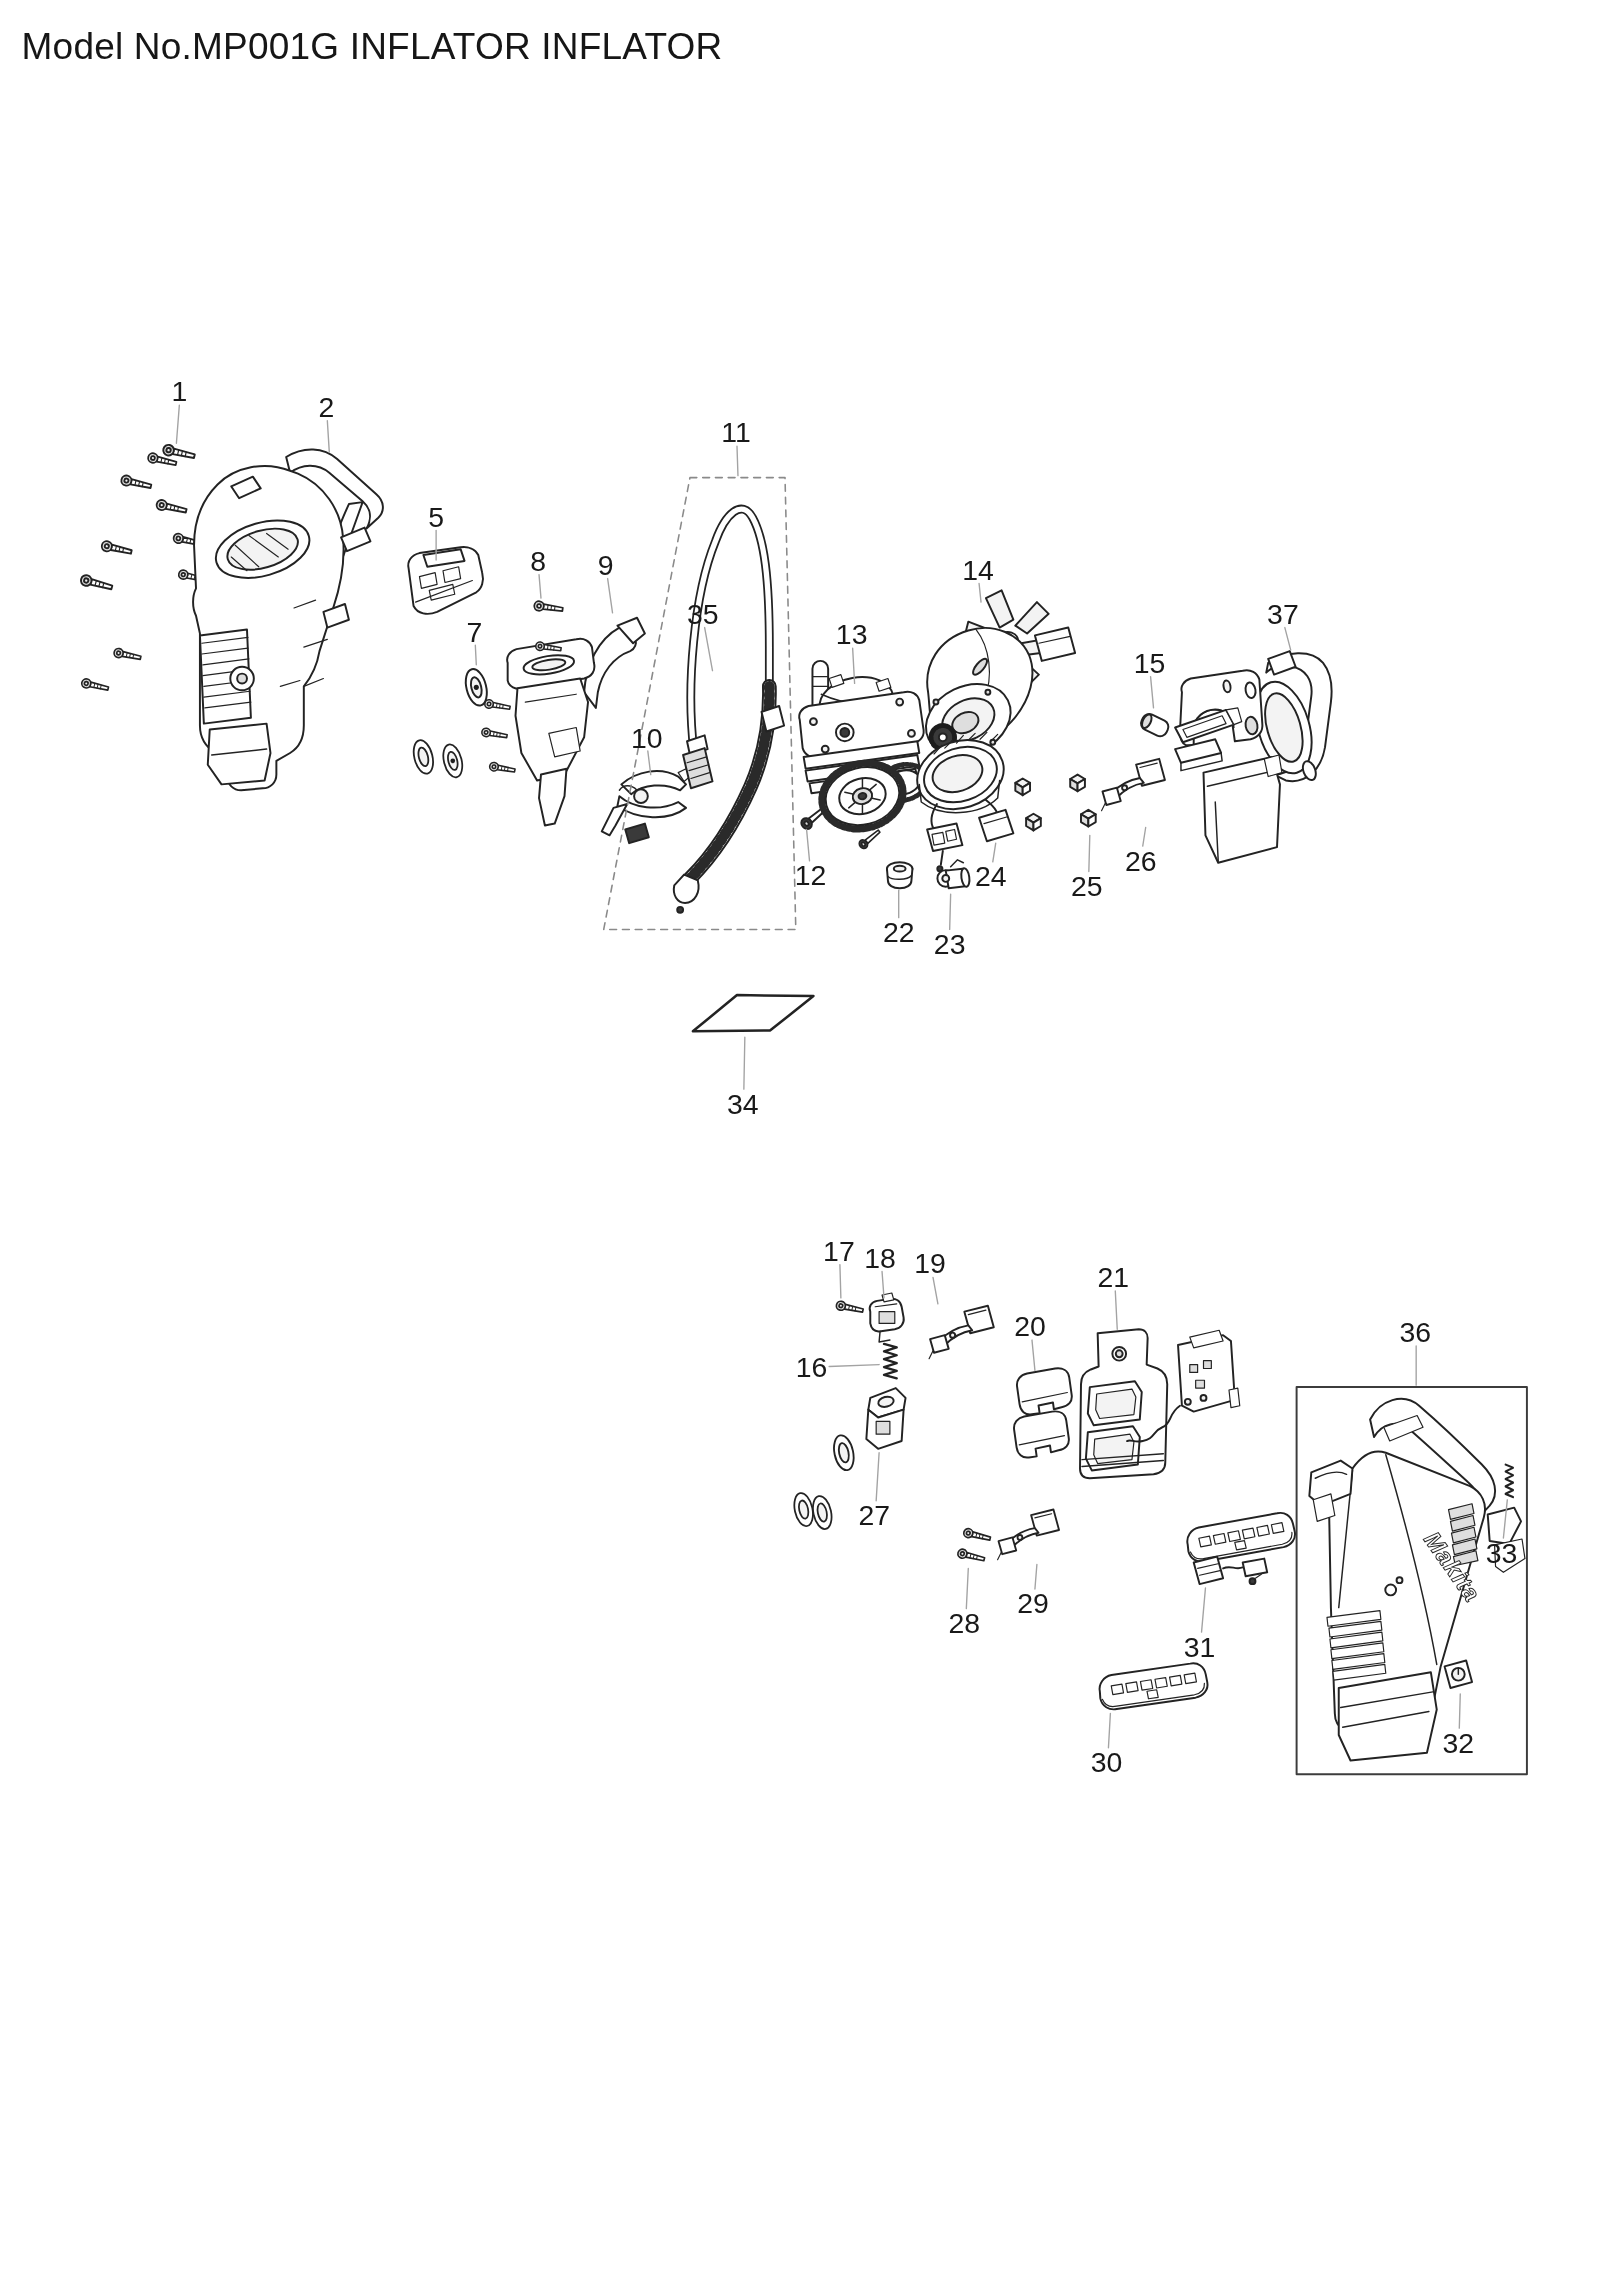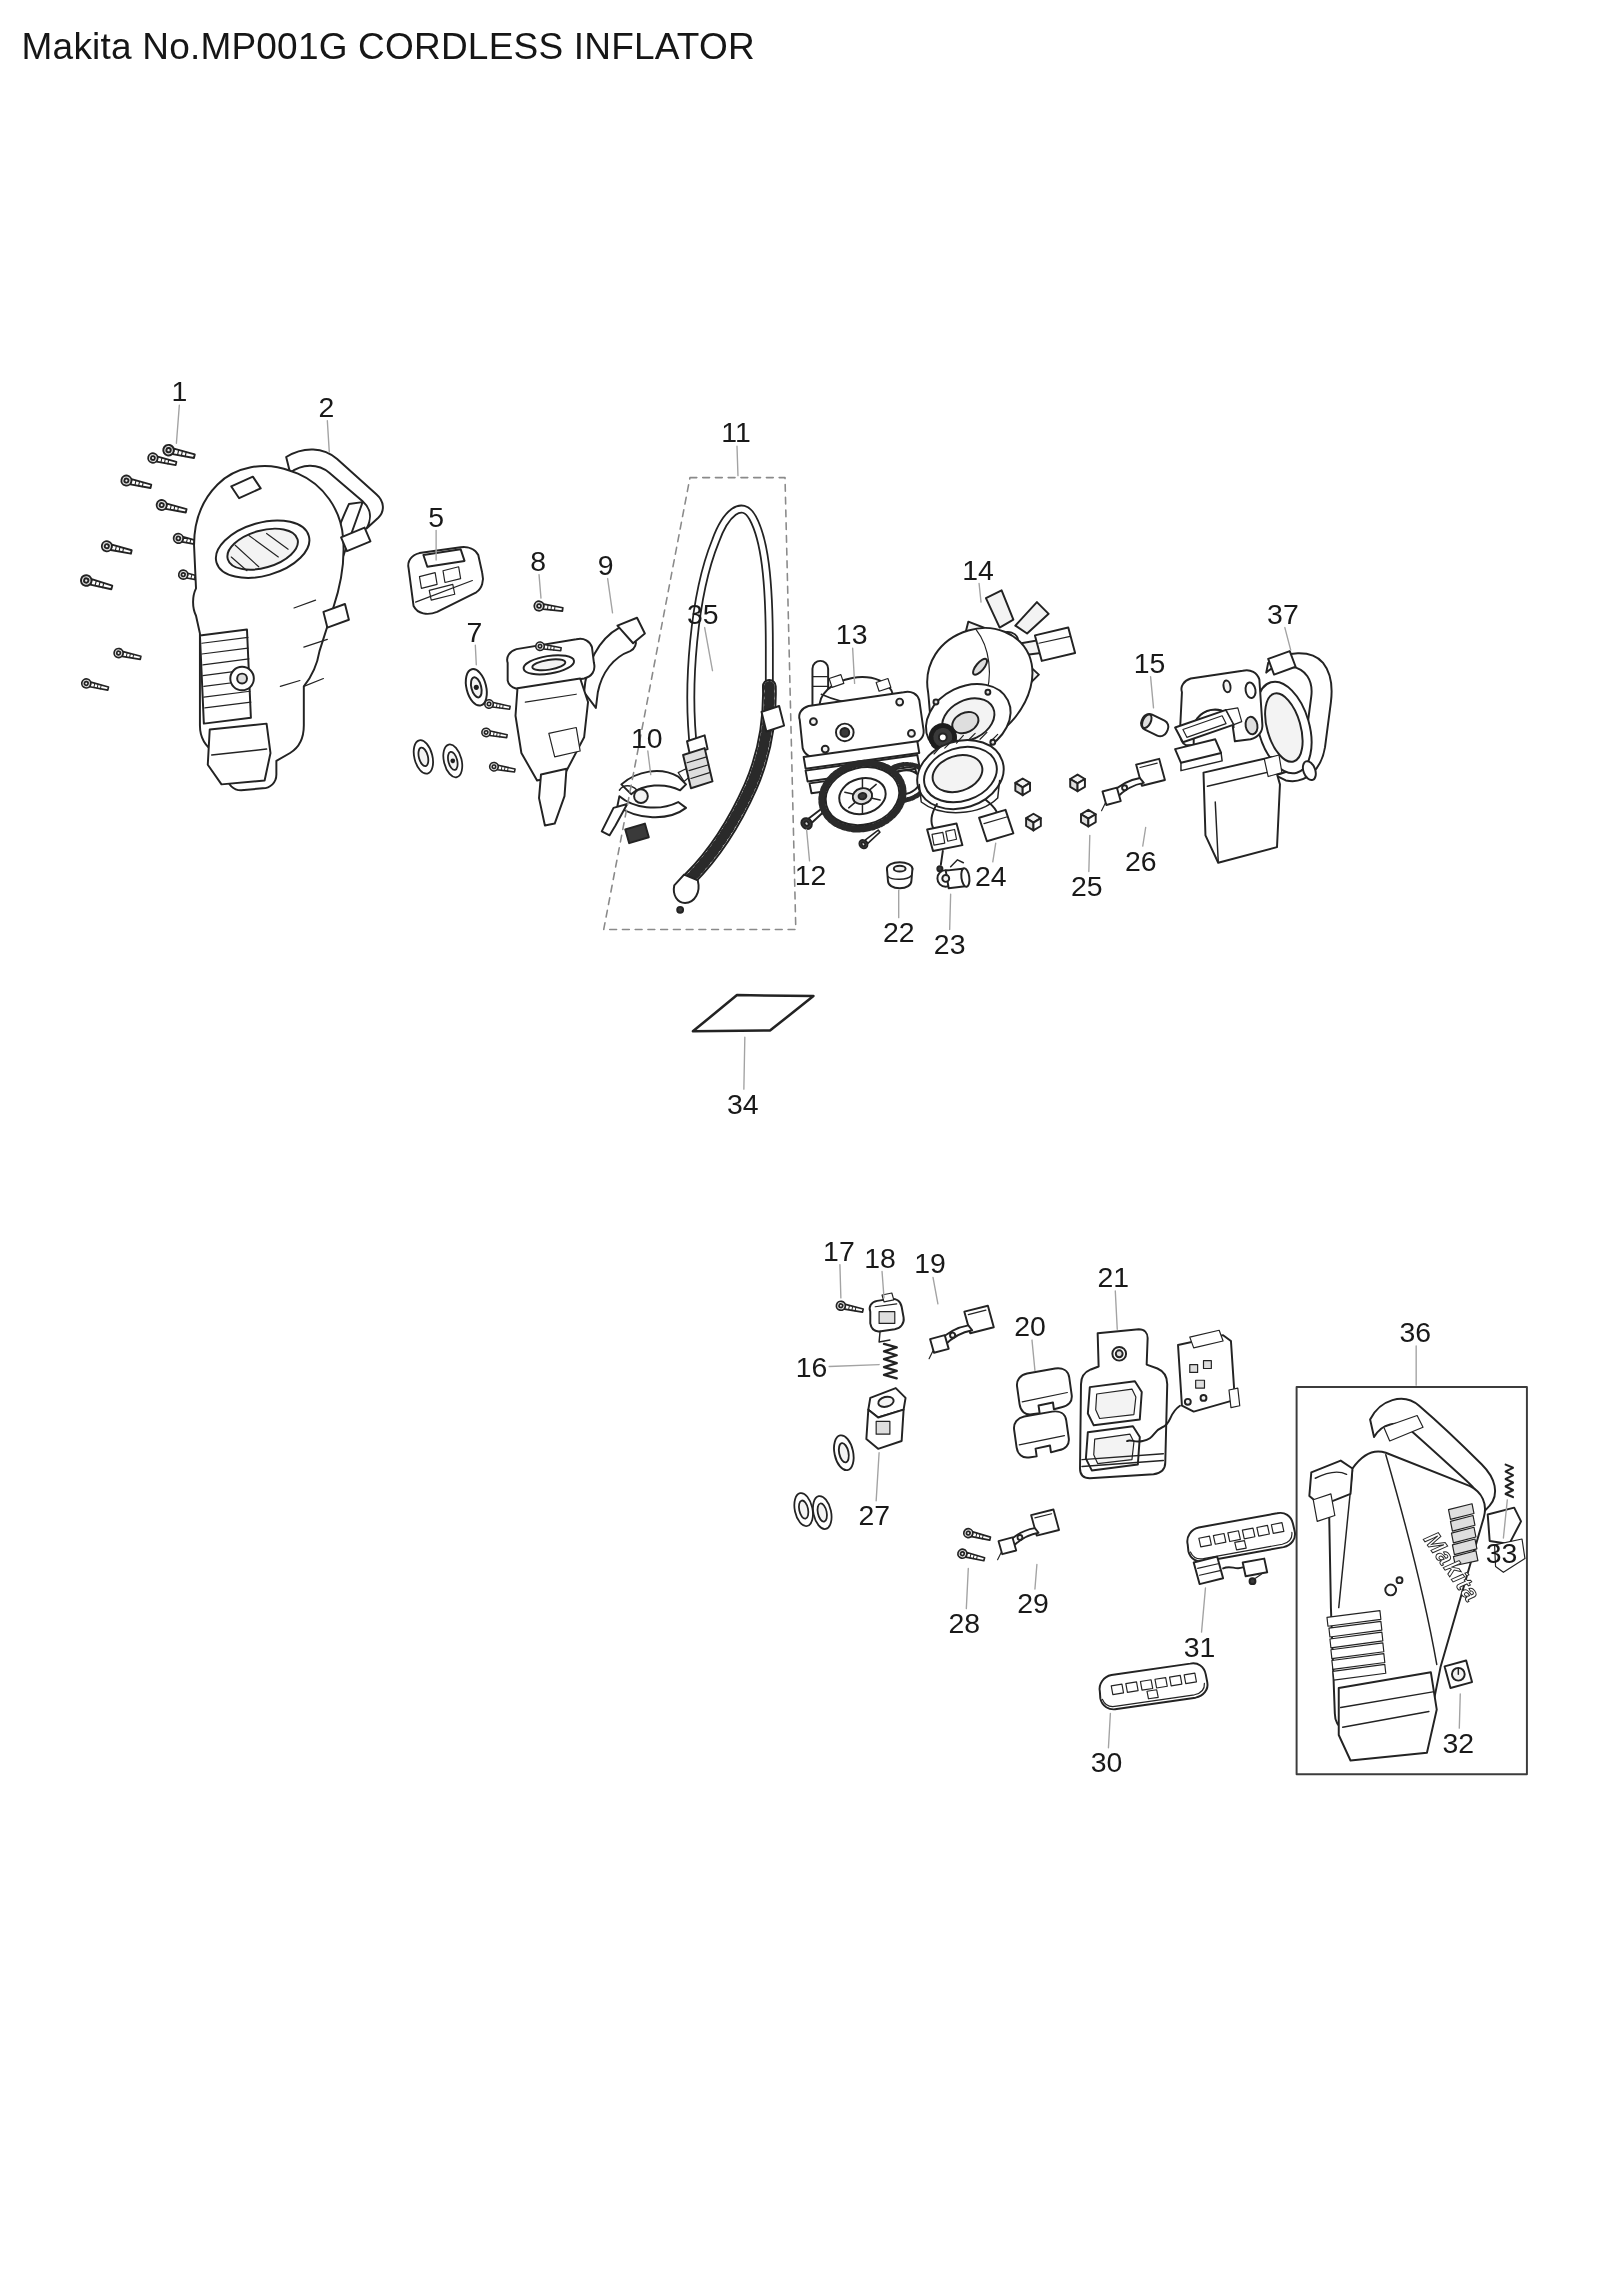"Makita No.MP001G CORDLESS INFLATOR" div.title { text: Makita No.MP001G CORDLESS -> Model No.MP001G INFLATOR }
